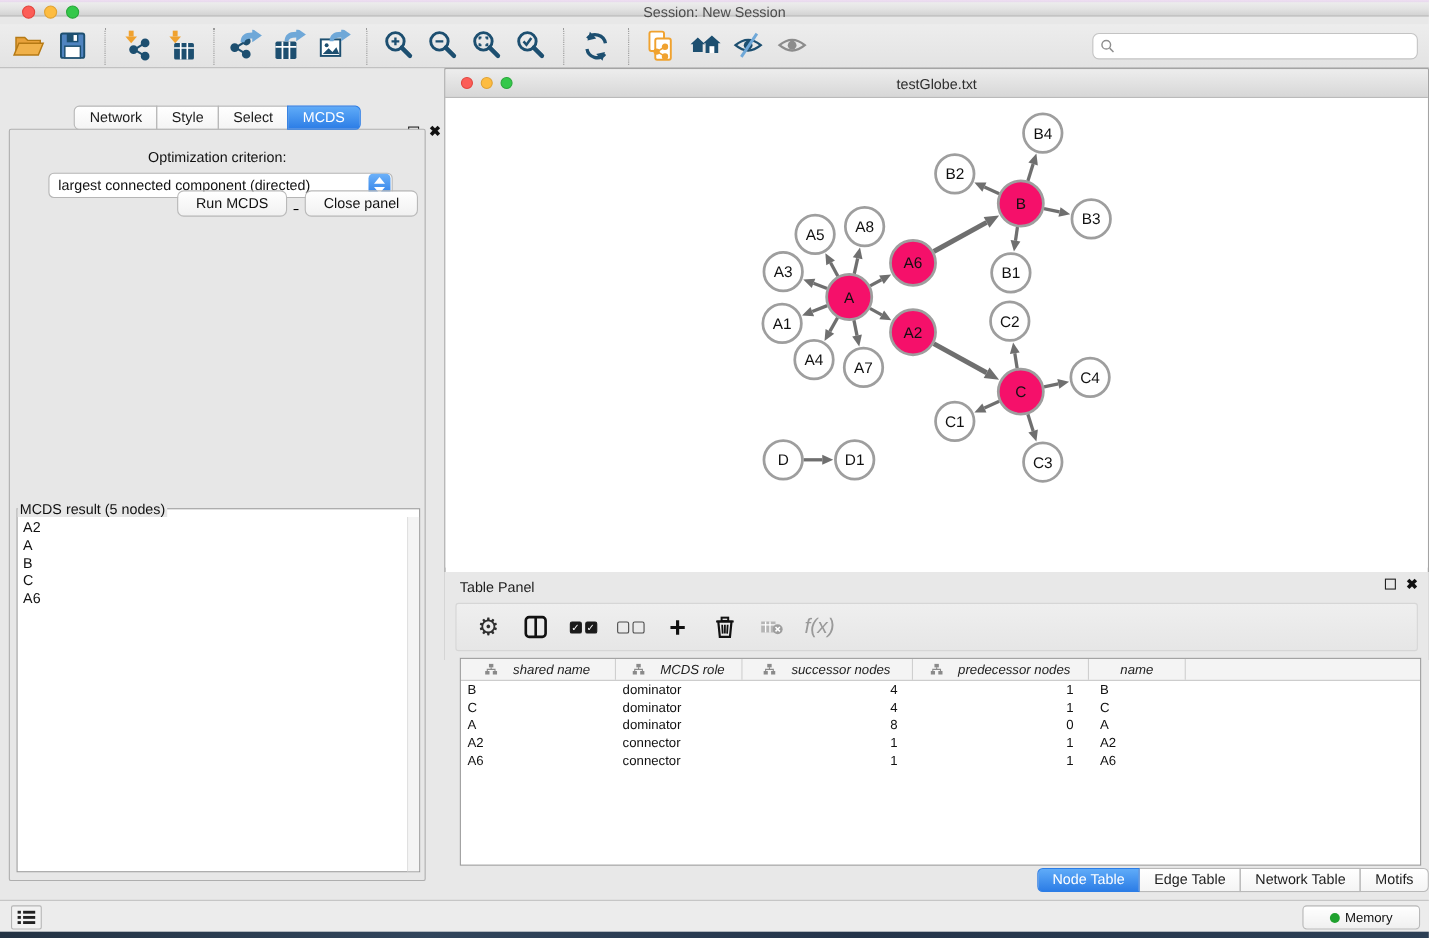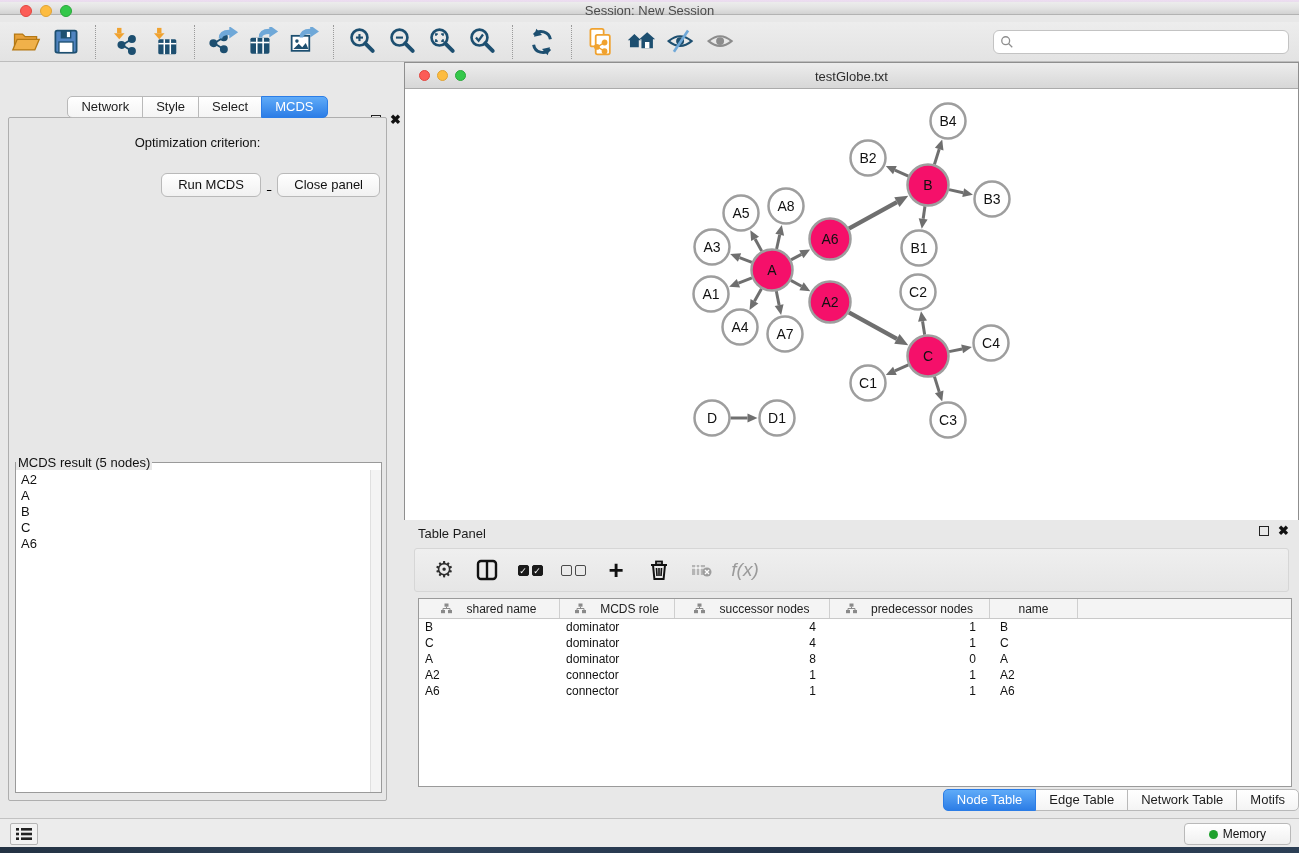"largest connected component (directed)" div.dropdown { html: none -> <div> <span>largest connected component (directed)</span> <span></span> </div> }
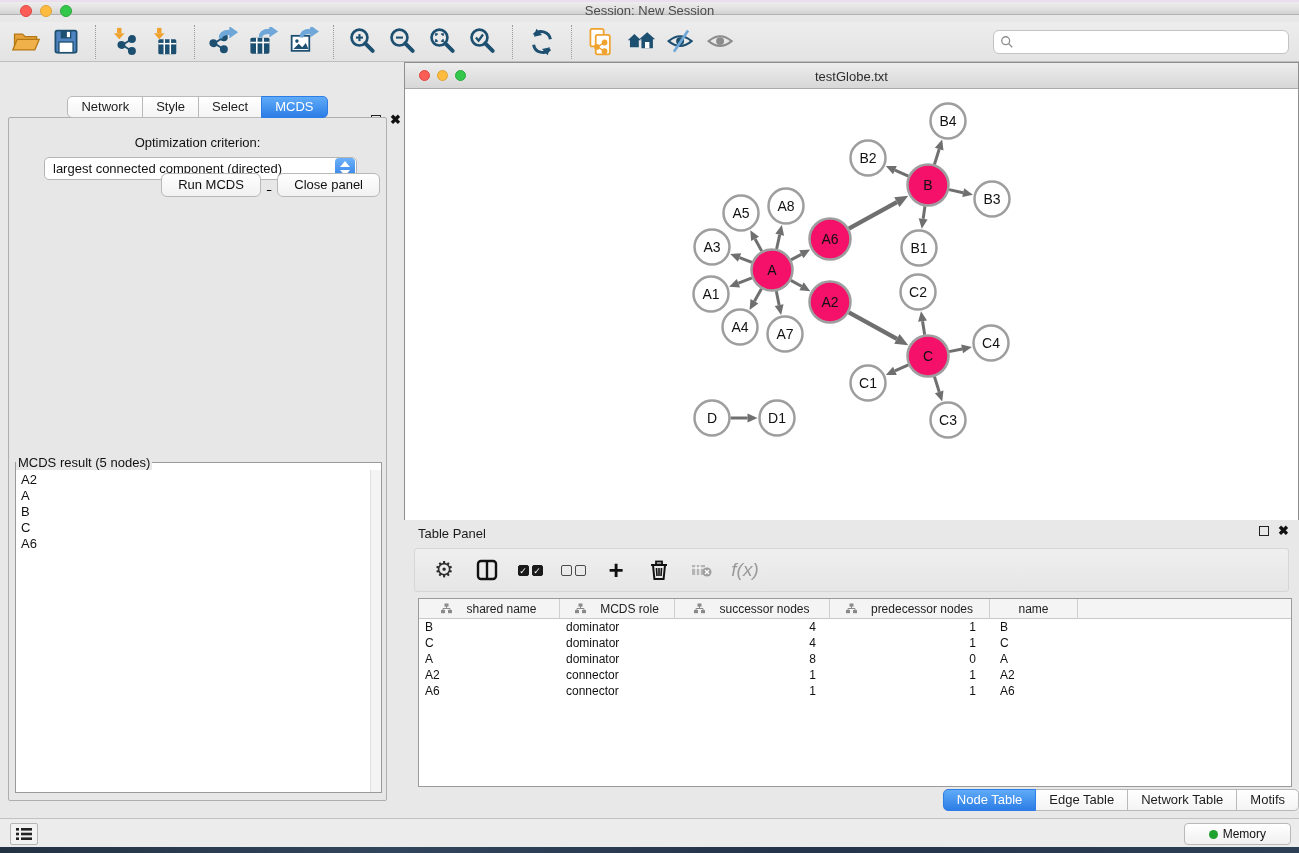"shared name" .gh-cell { font-style: none -> italic }
